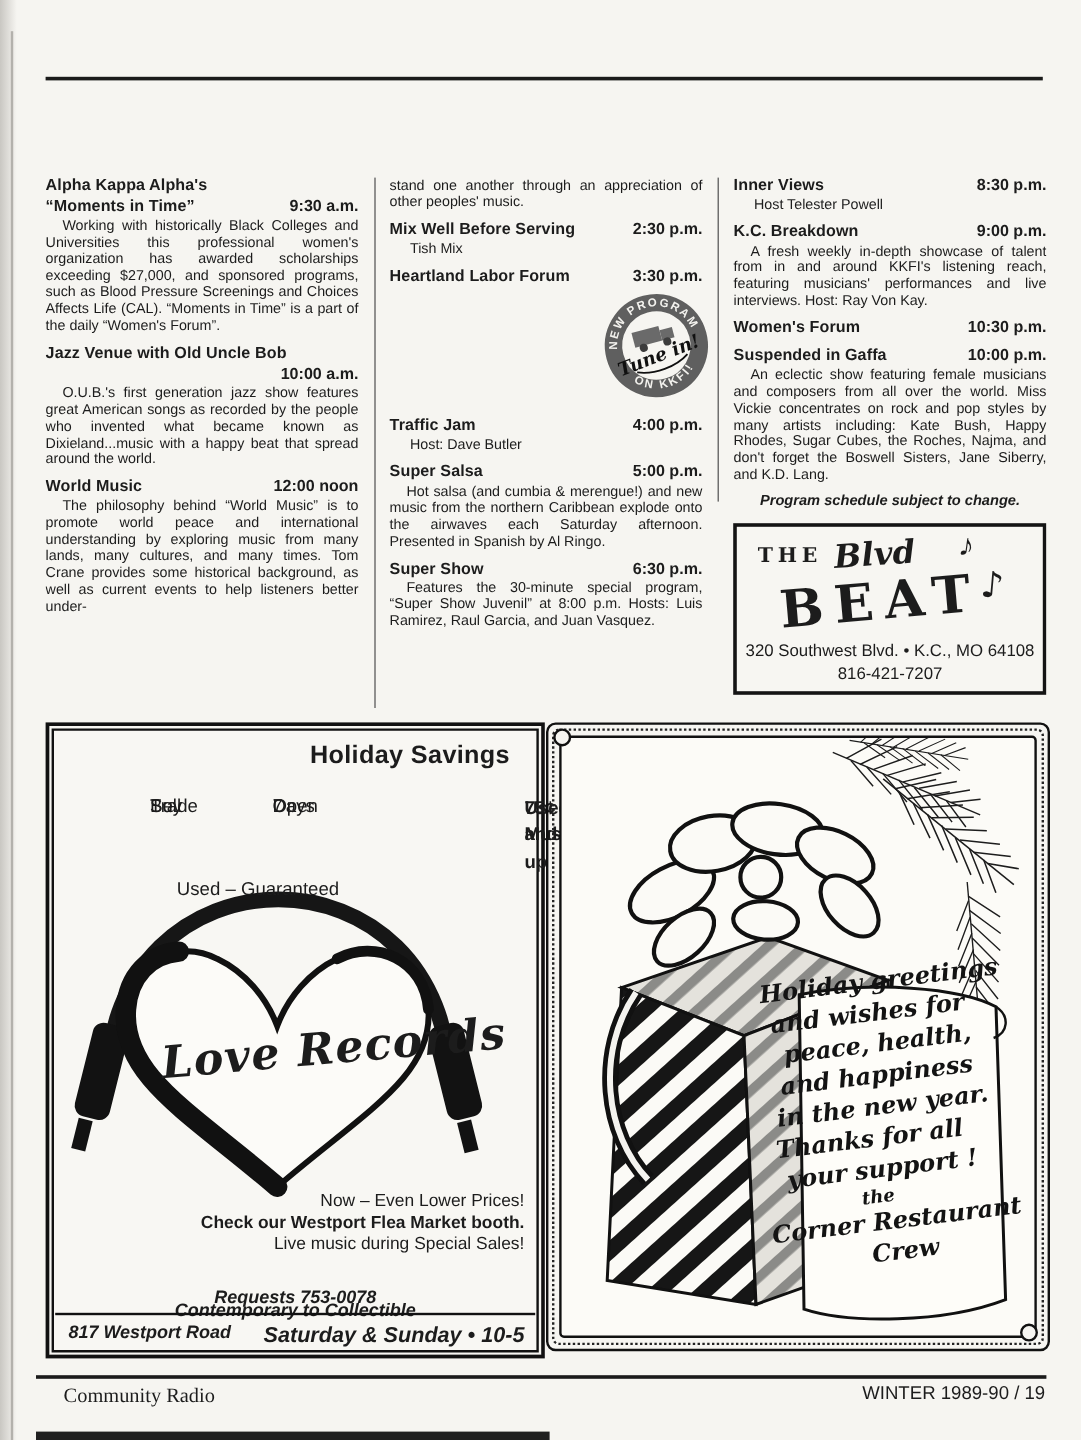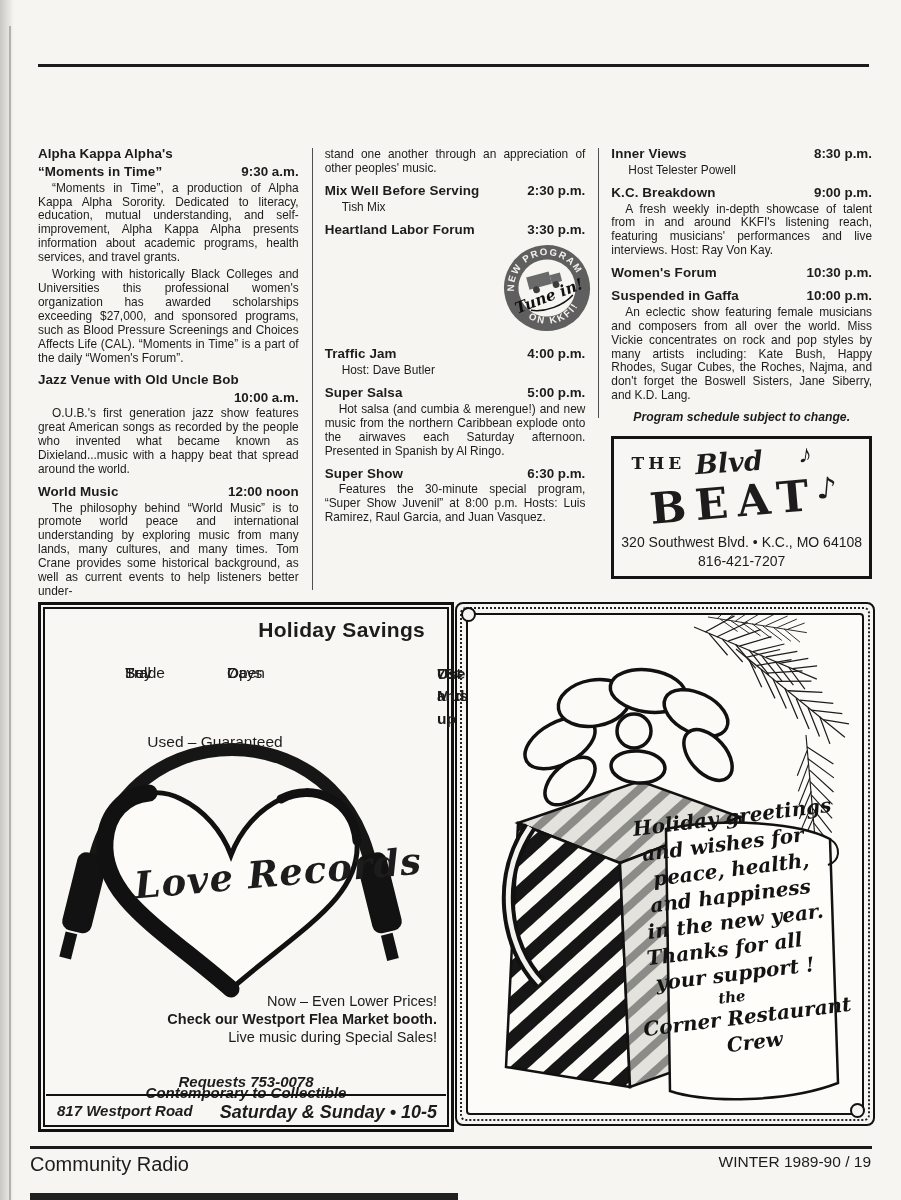"“Moments in Time”, a production" p.p-body { html: <p>“Moments in Time”, a production of Alpha Kappa Alpha Sorority. Dedicated to literacy, education, mutual understanding, and self-improvement, Alpha Kappa Alpha presents information about academic programs, health services, and travel grants.</p> -> none }
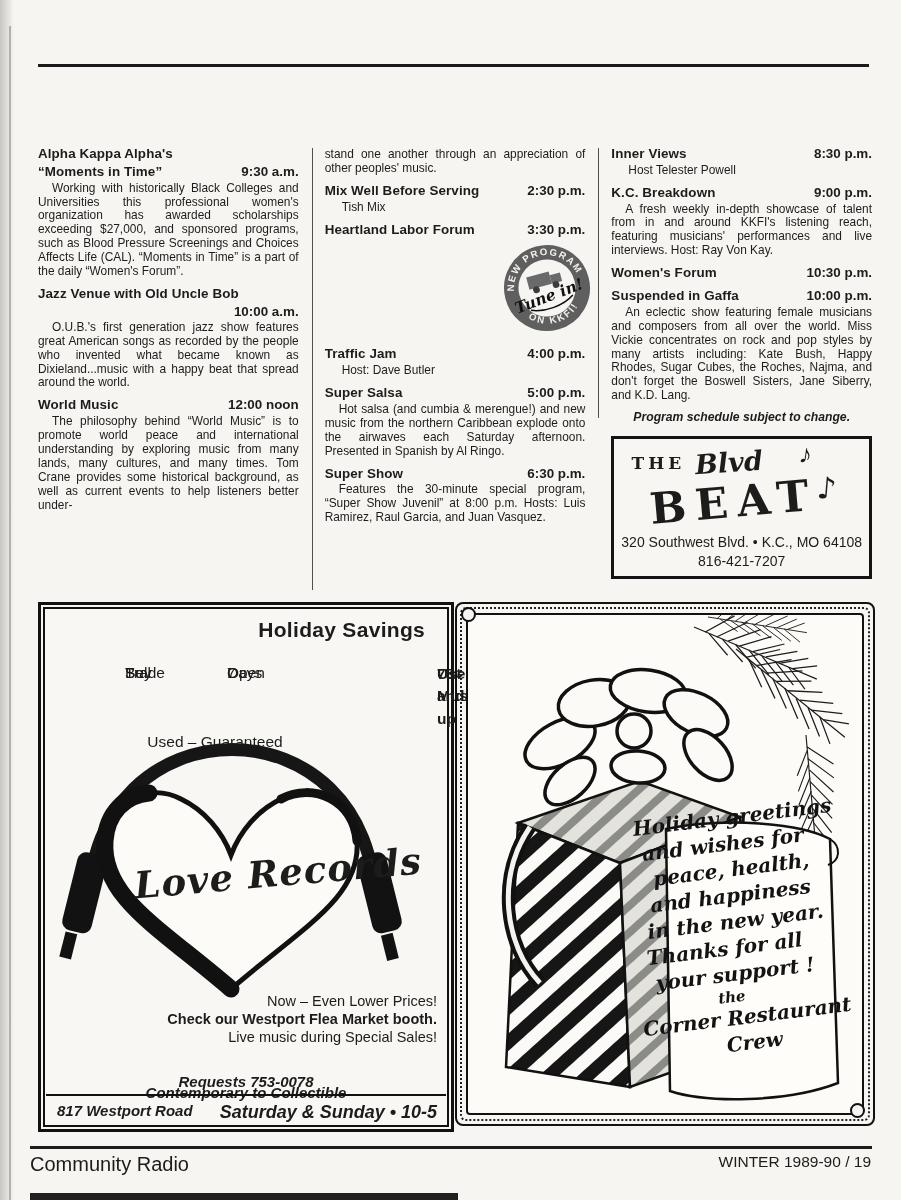"Community Radio" .foot-left { font-family: none -> Liberation Serif, serif; font-size: 20px -> 17px; left: 30px -> 53px }
